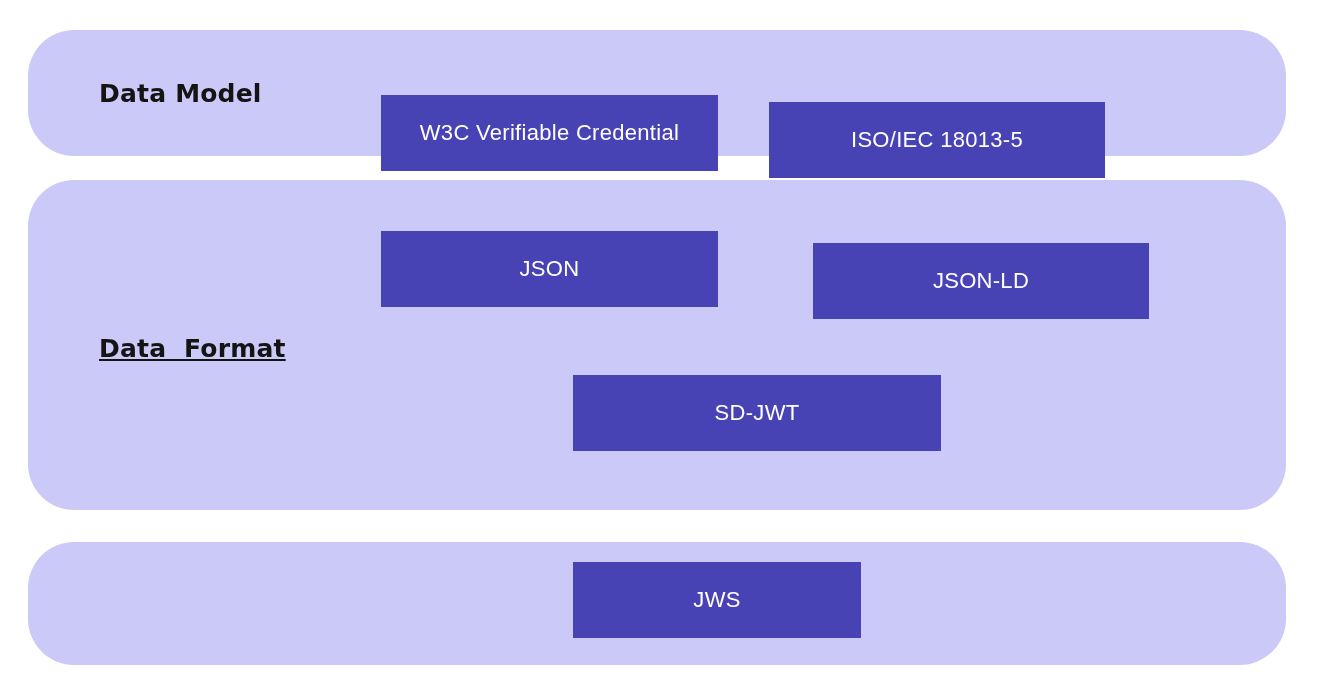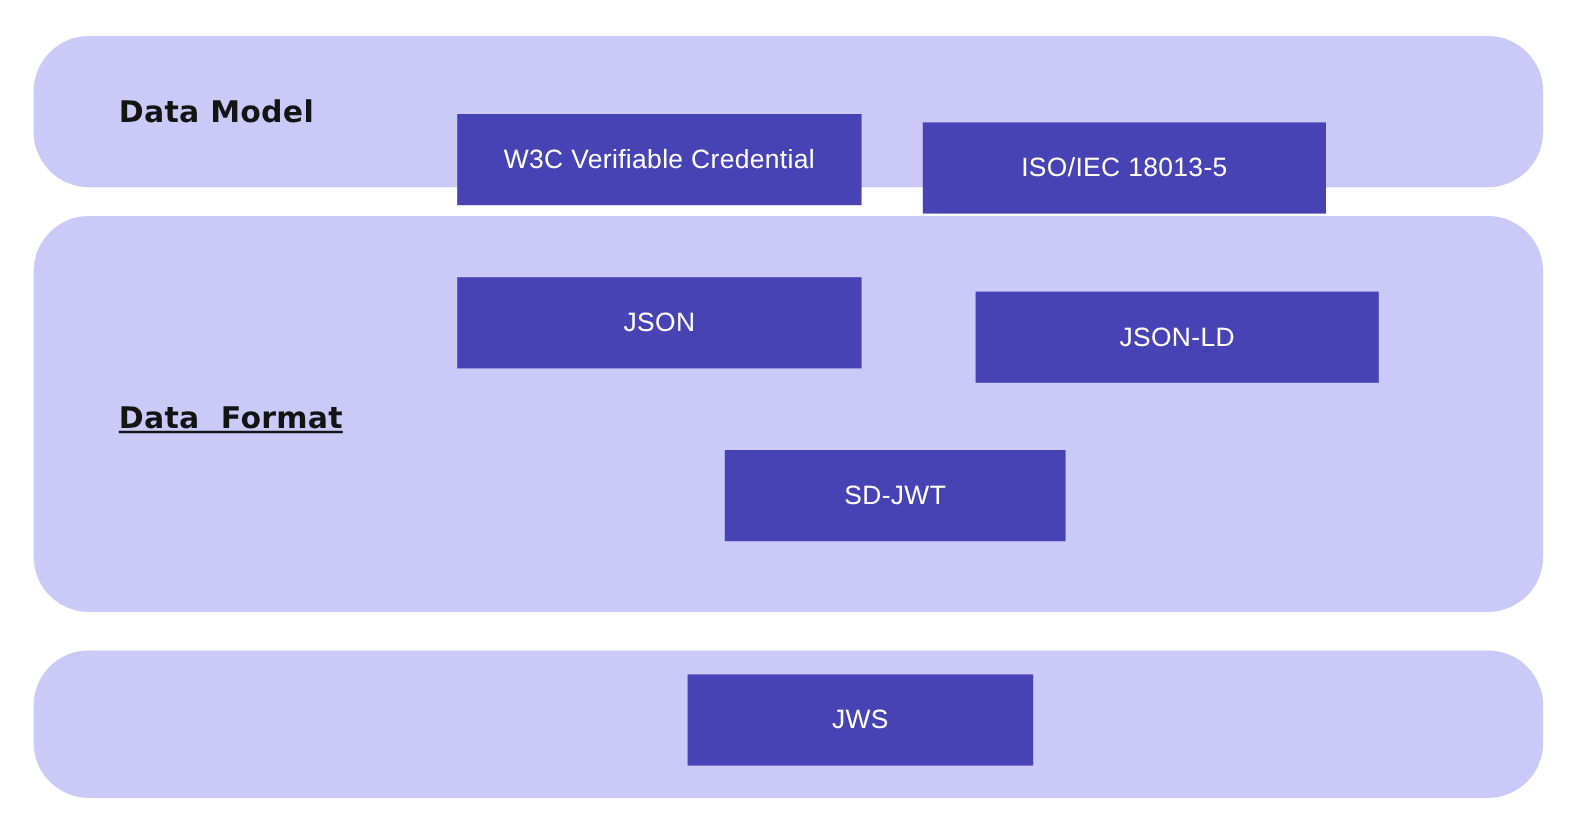"SD-JWT" .box-sdjwt { left: 604px -> 573px; width: 284px -> 368px }
